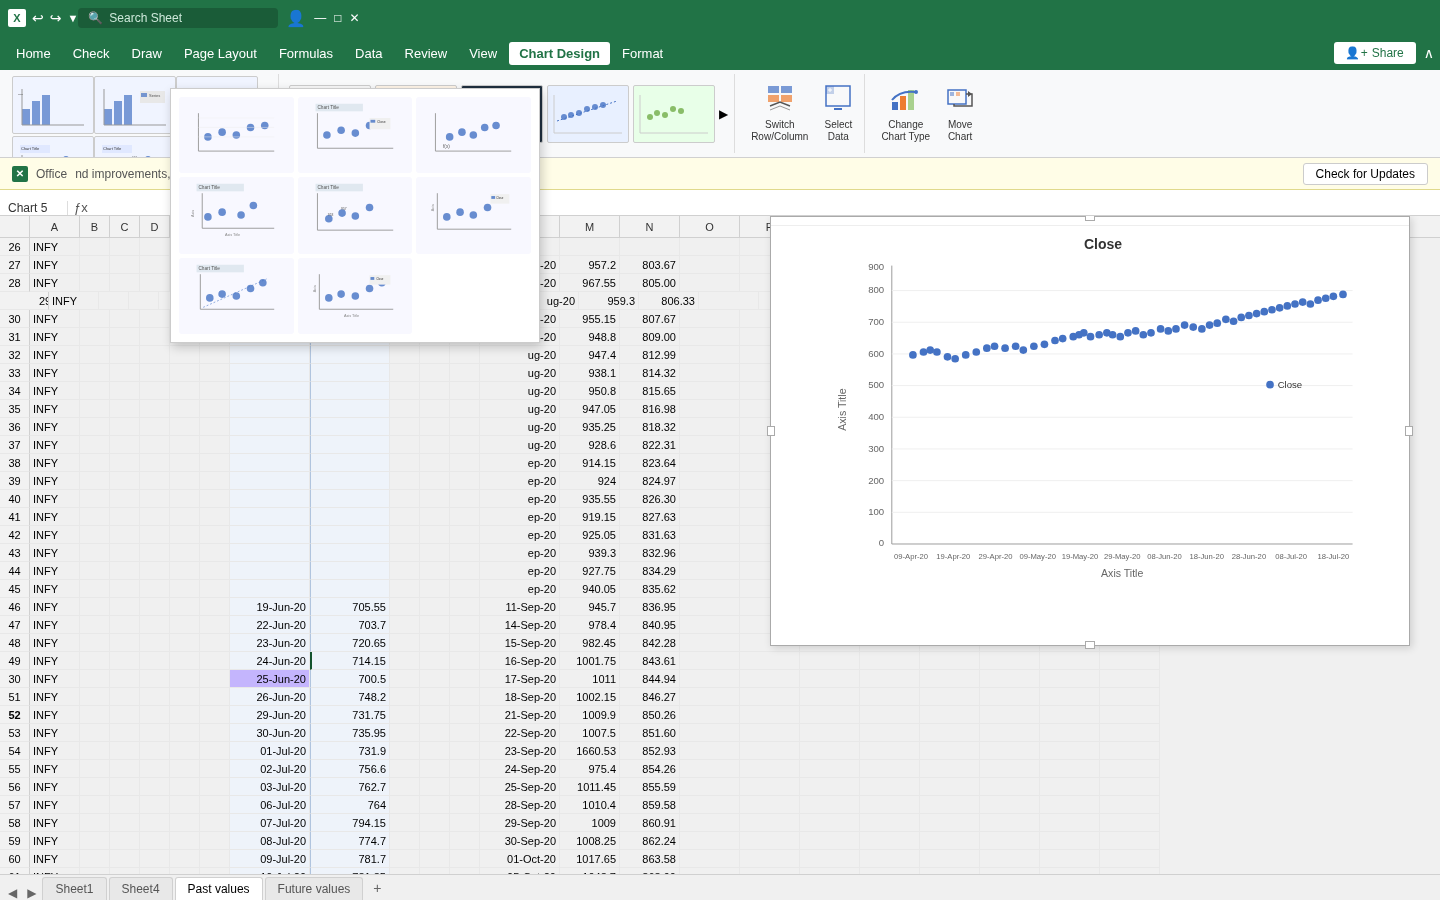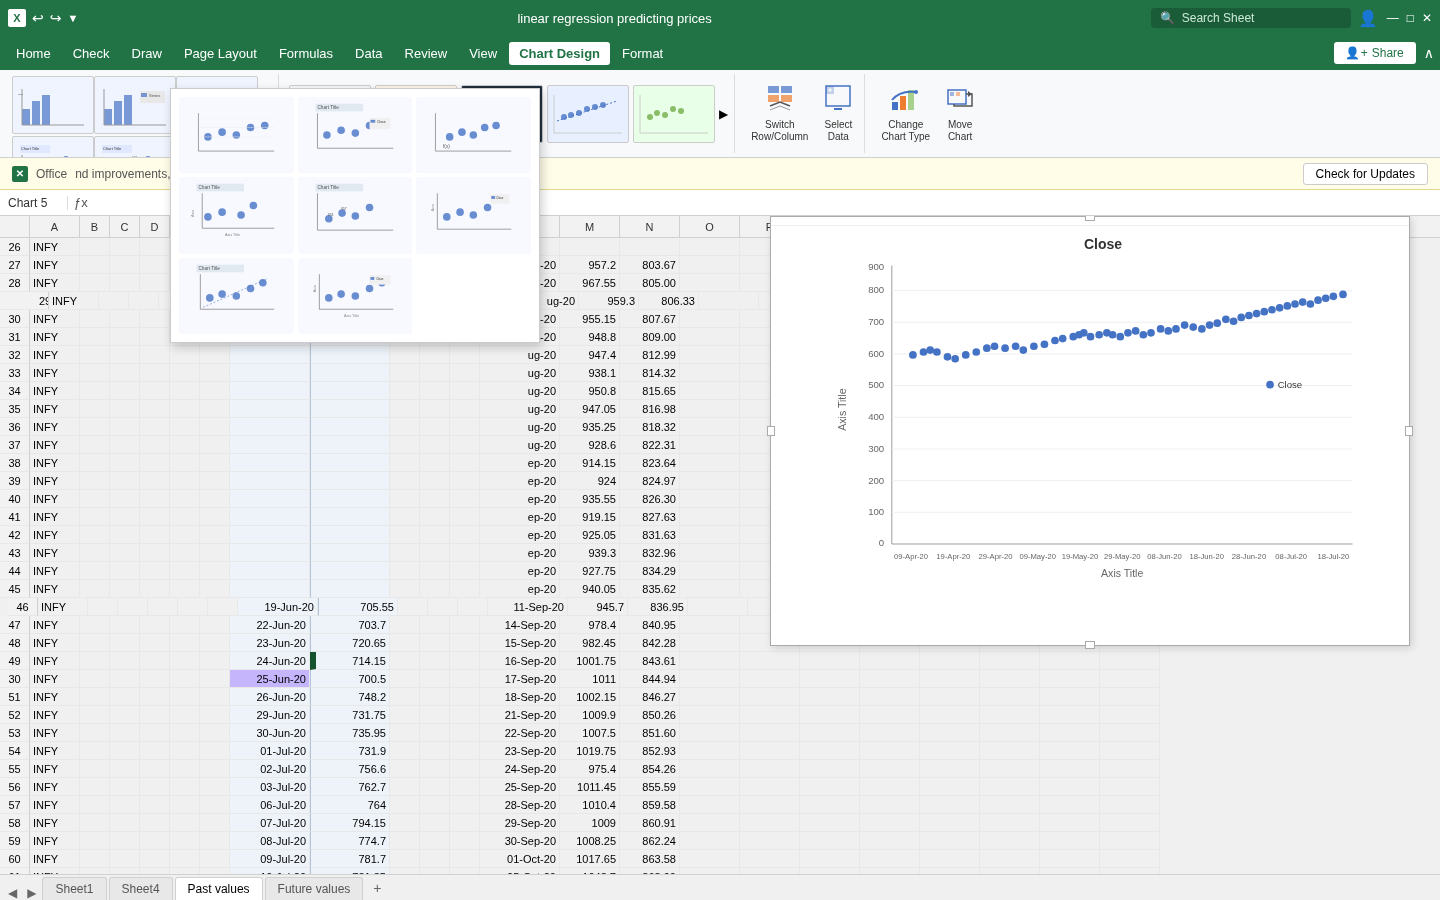"linear regression predicting prices" div.title-text { html: <div>linear regression predicting prices</div> -> none }
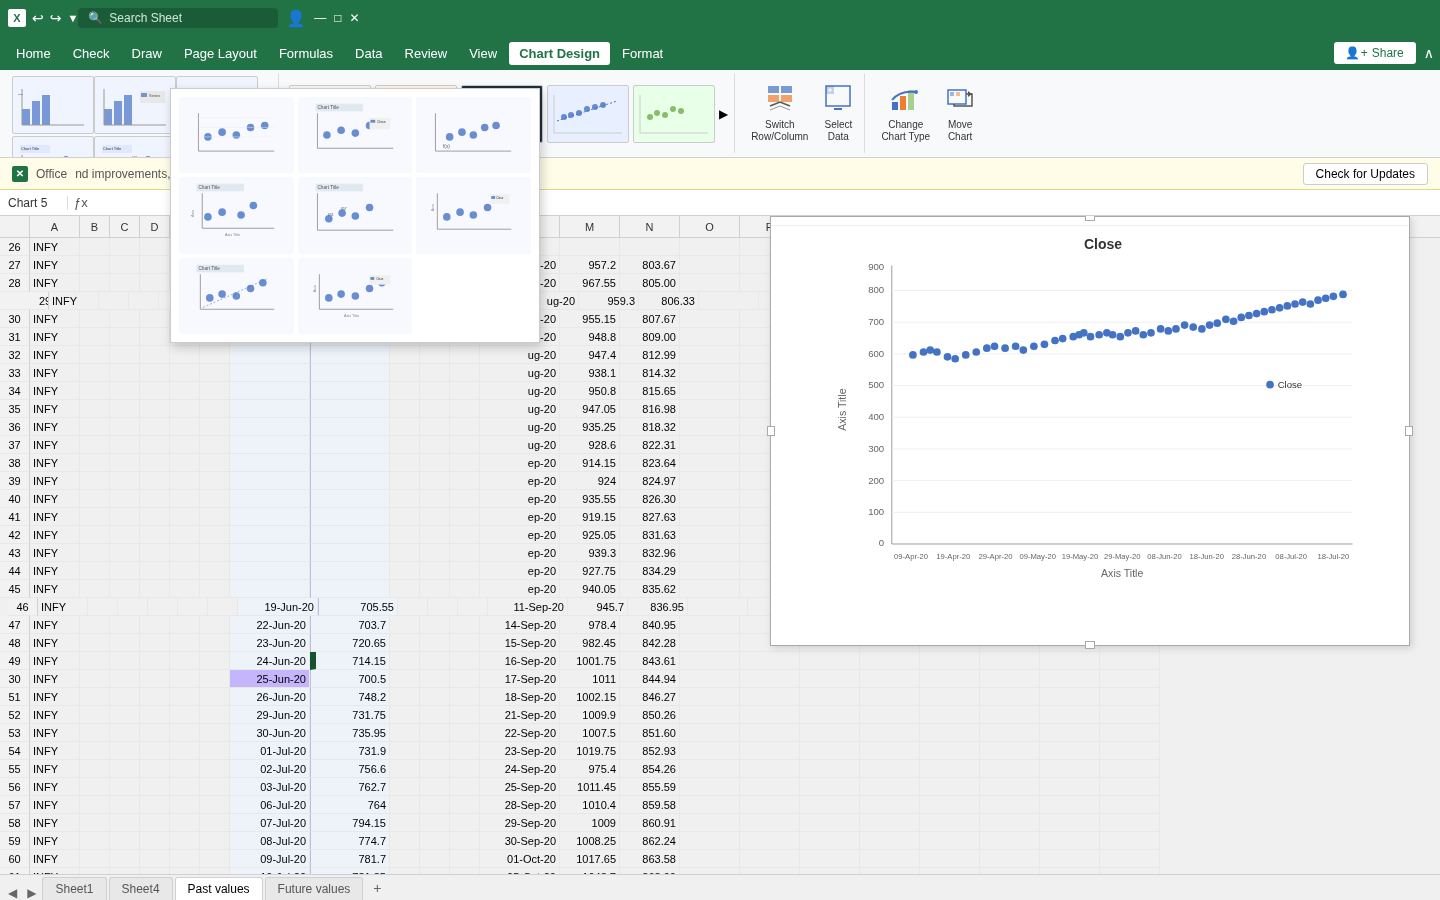"Chart 5" .formula-bar { align-items: center -> flex-end }
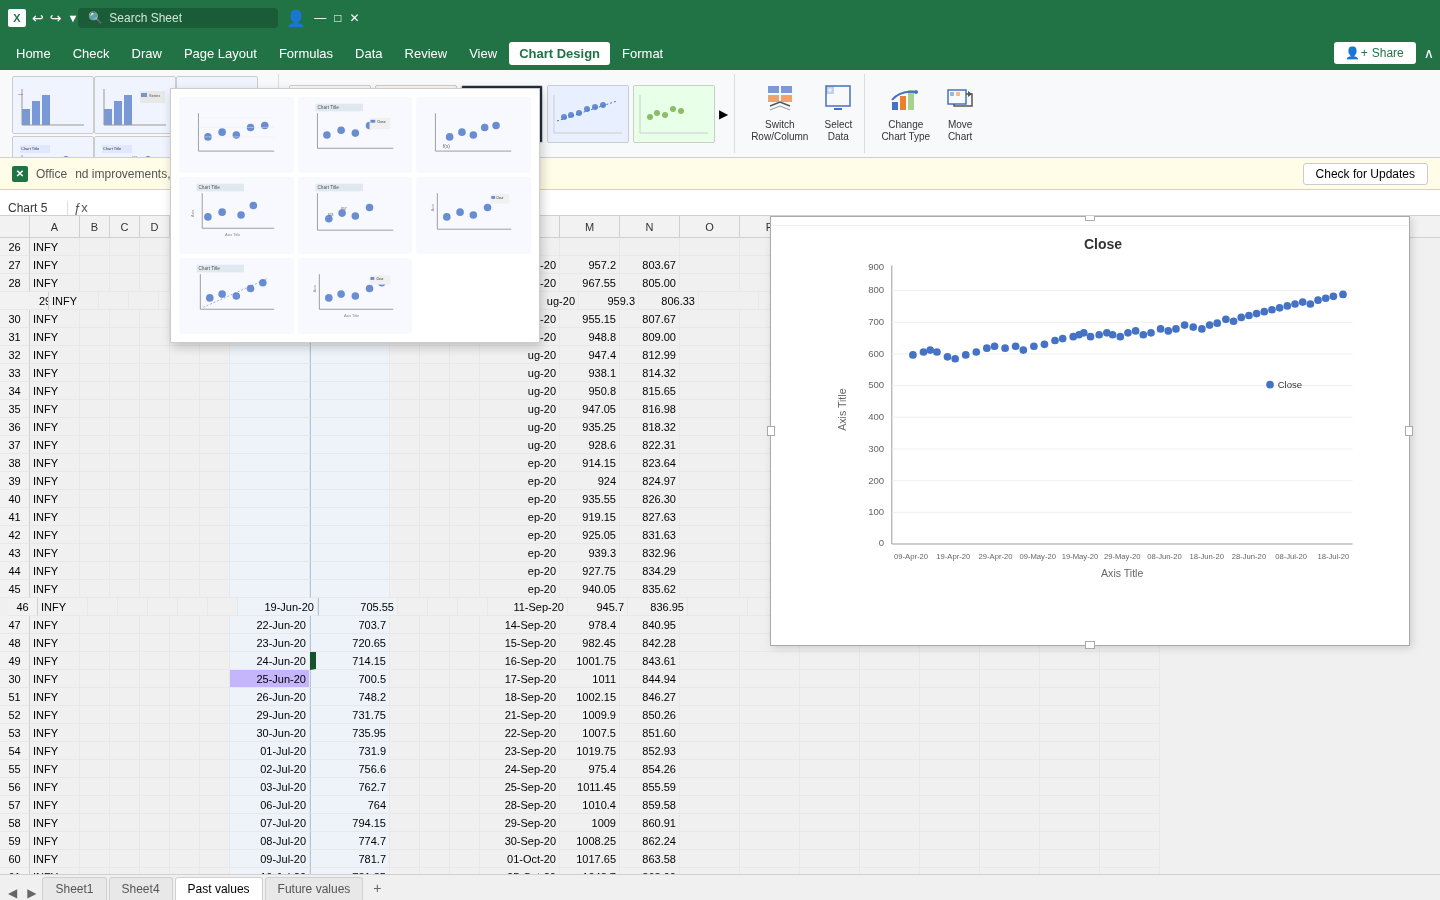"46" div.grid-cell { margin-left: 8px -> none }
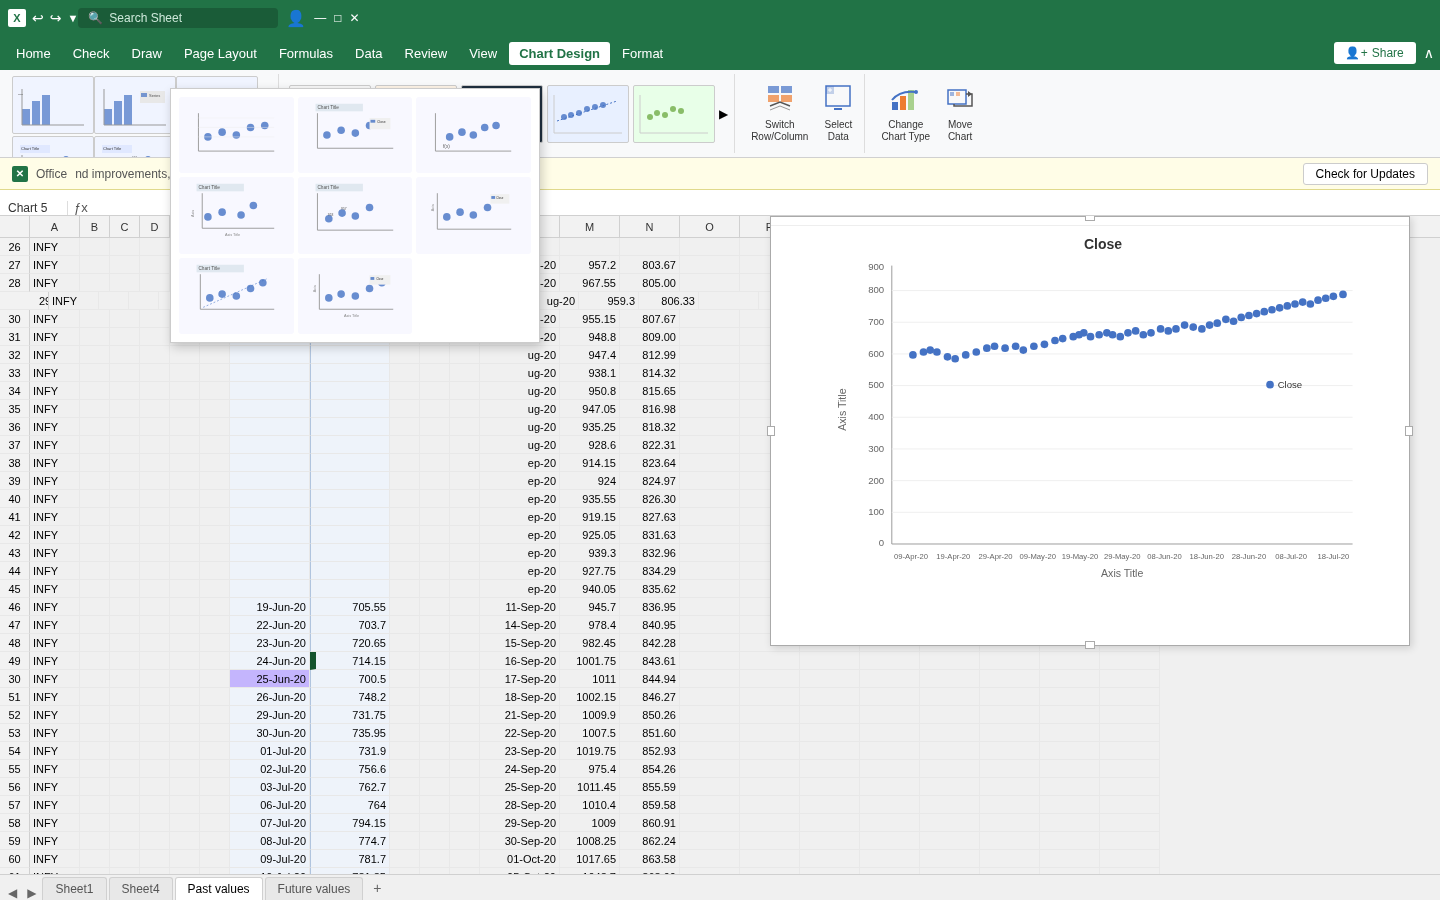"714.15" div.grid-cell { border-left: 6px solid #14532d -> 2px solid #14532d }
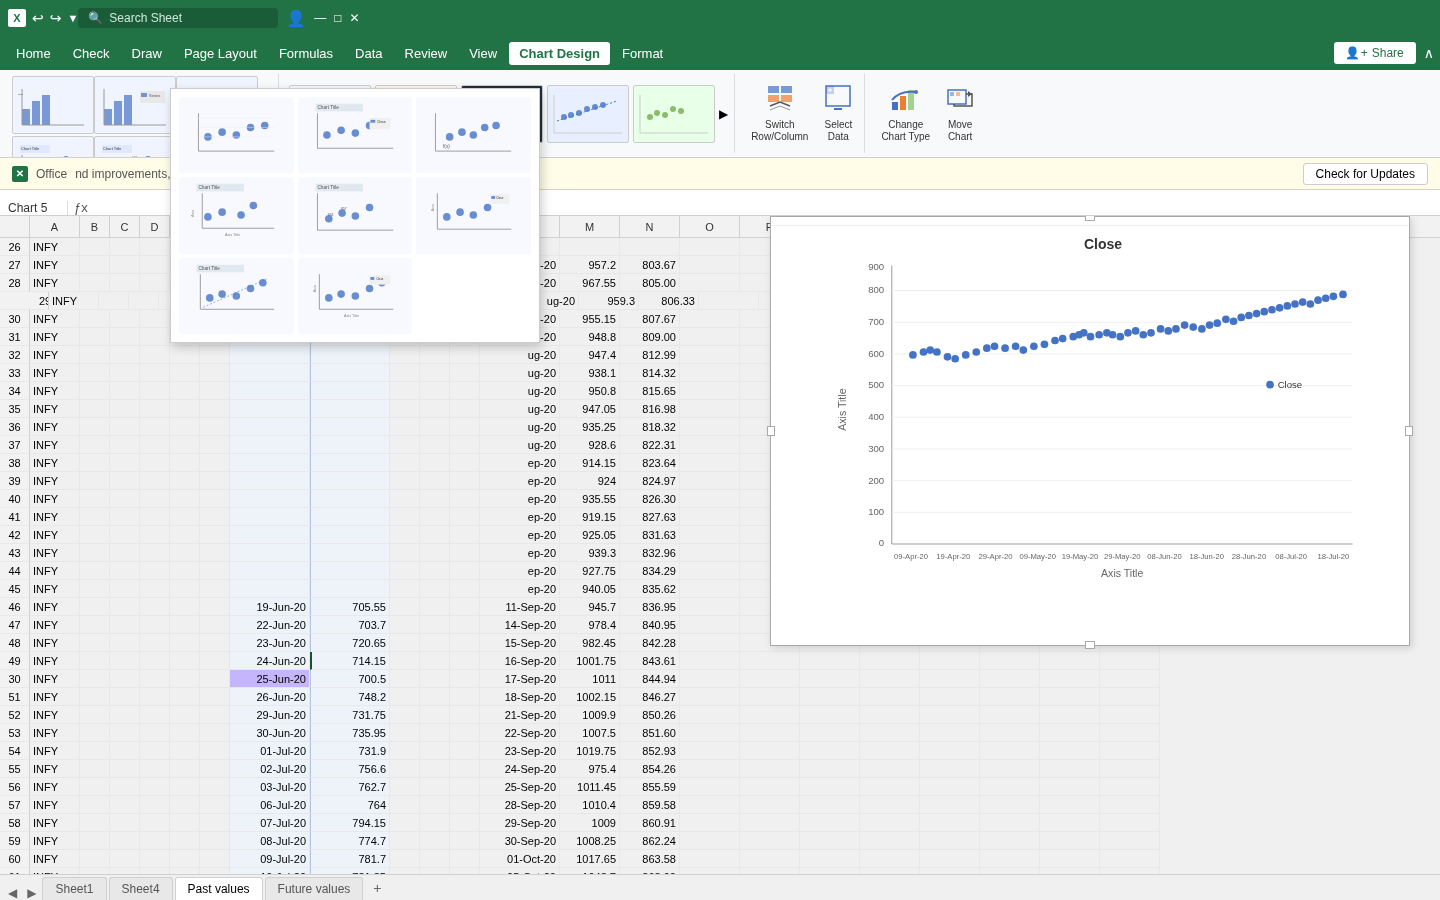"52" div.grid-cell { font-weight: none -> bold }
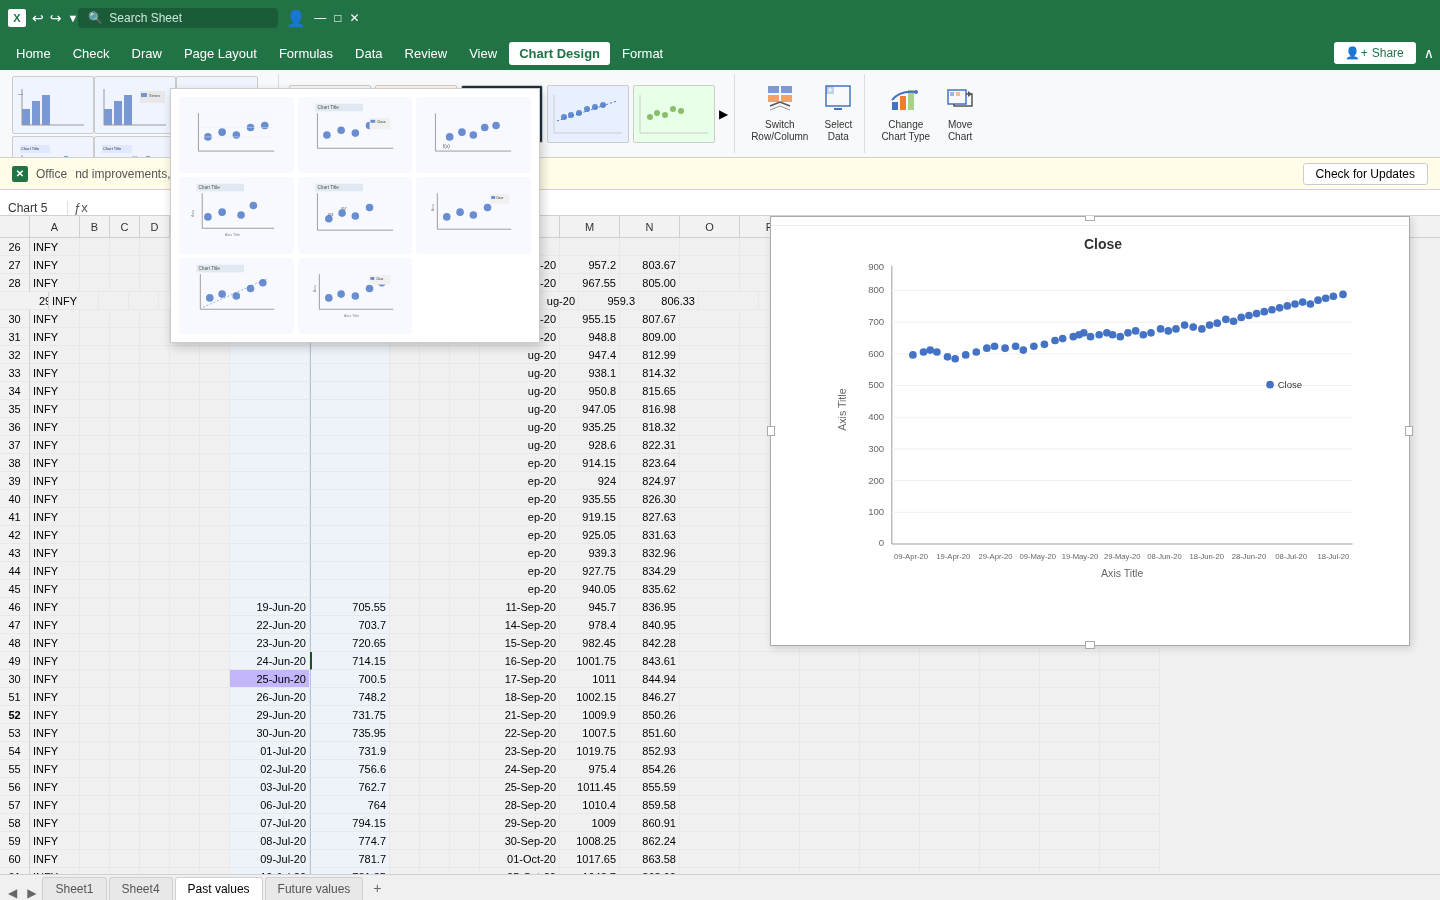"1019.75" div.grid-cell { text: 1019.75 -> 1660.53 }
